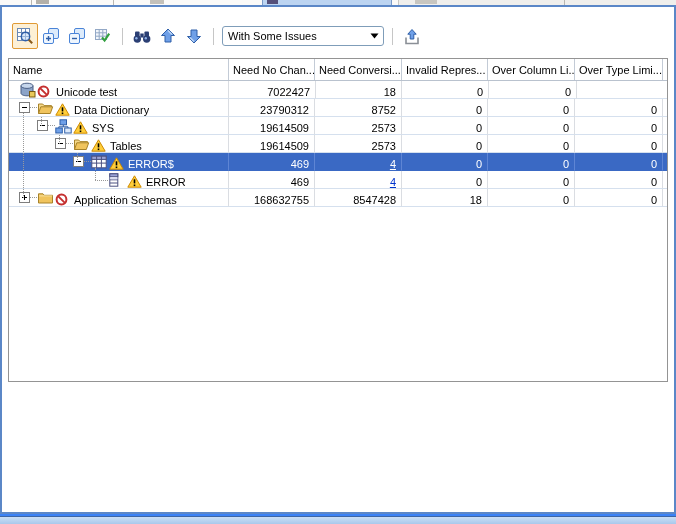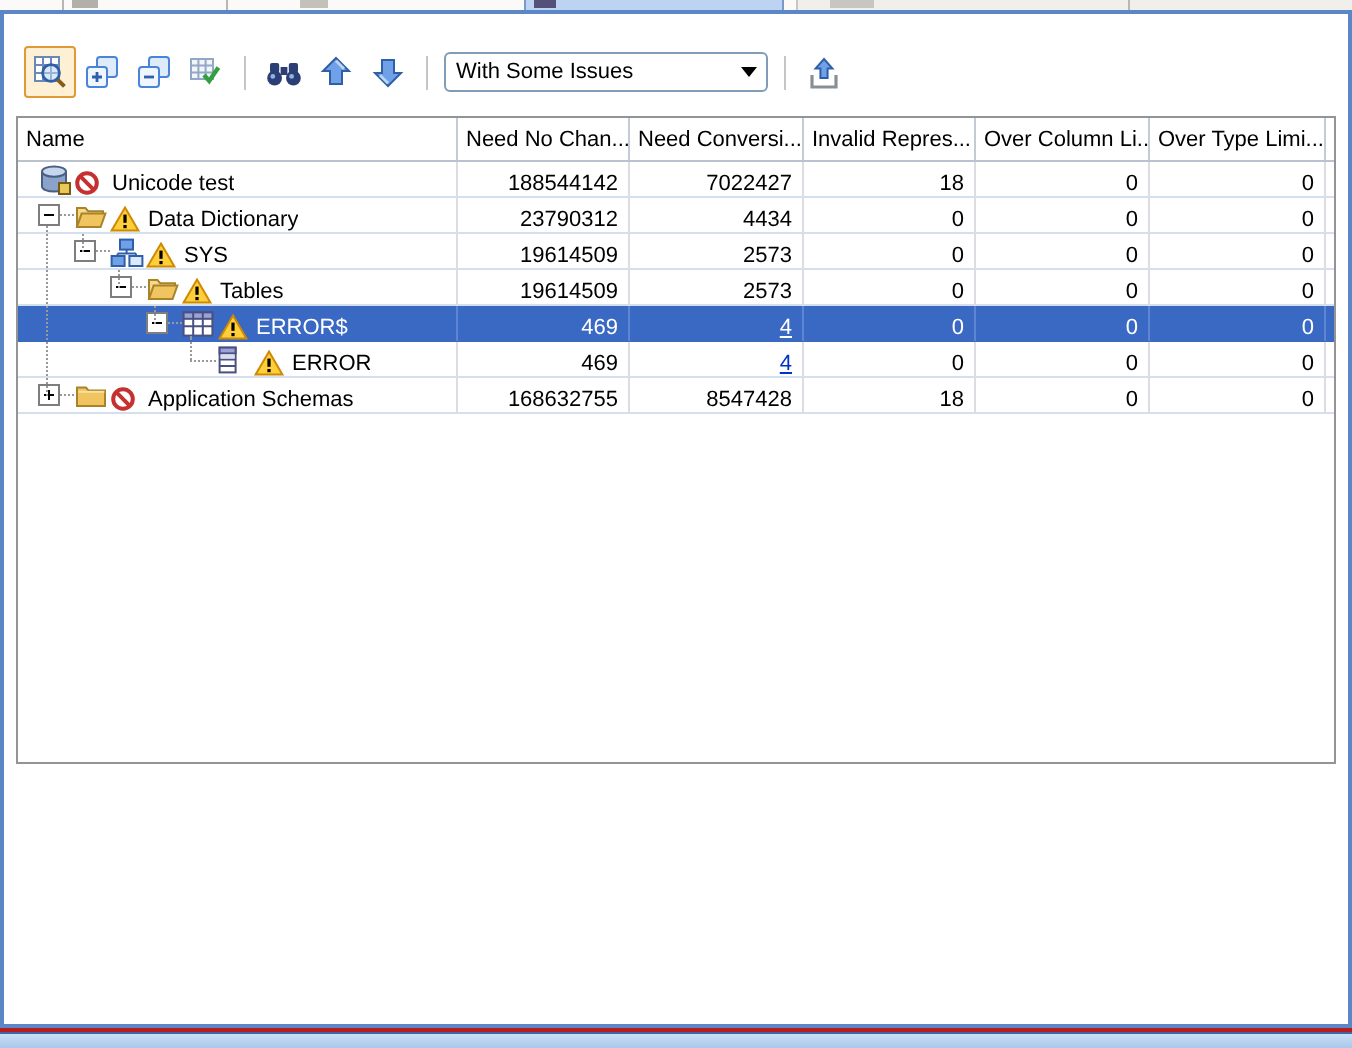"With Some Issues" .screen { background: #b91c1c -> #3b82f6 }
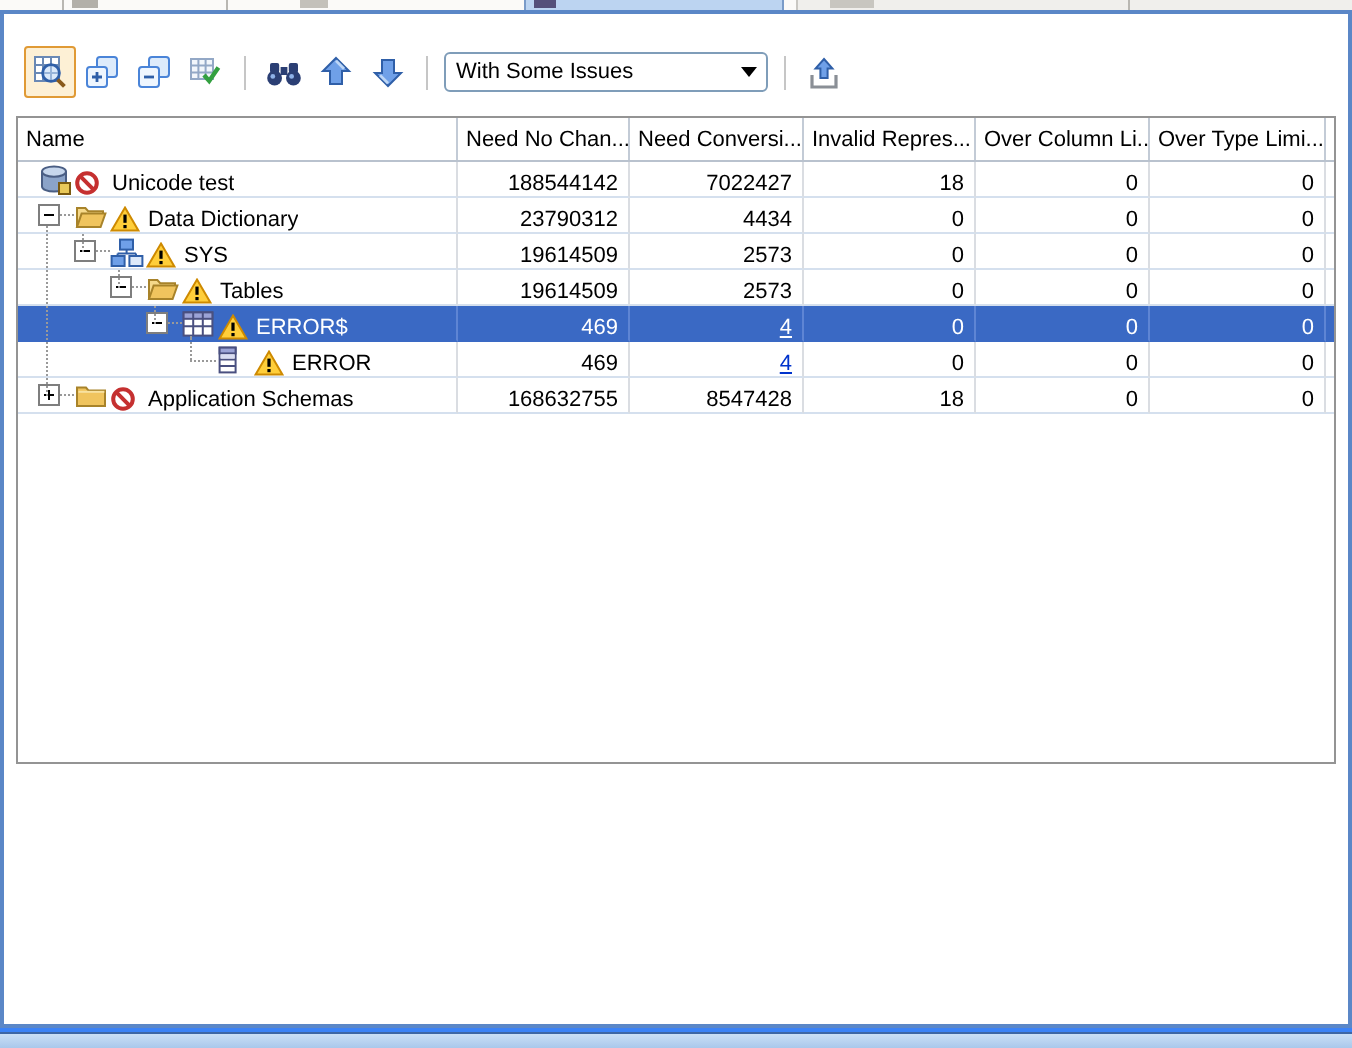"188544142" div.cell { html: <div>188544142</div> -> none }
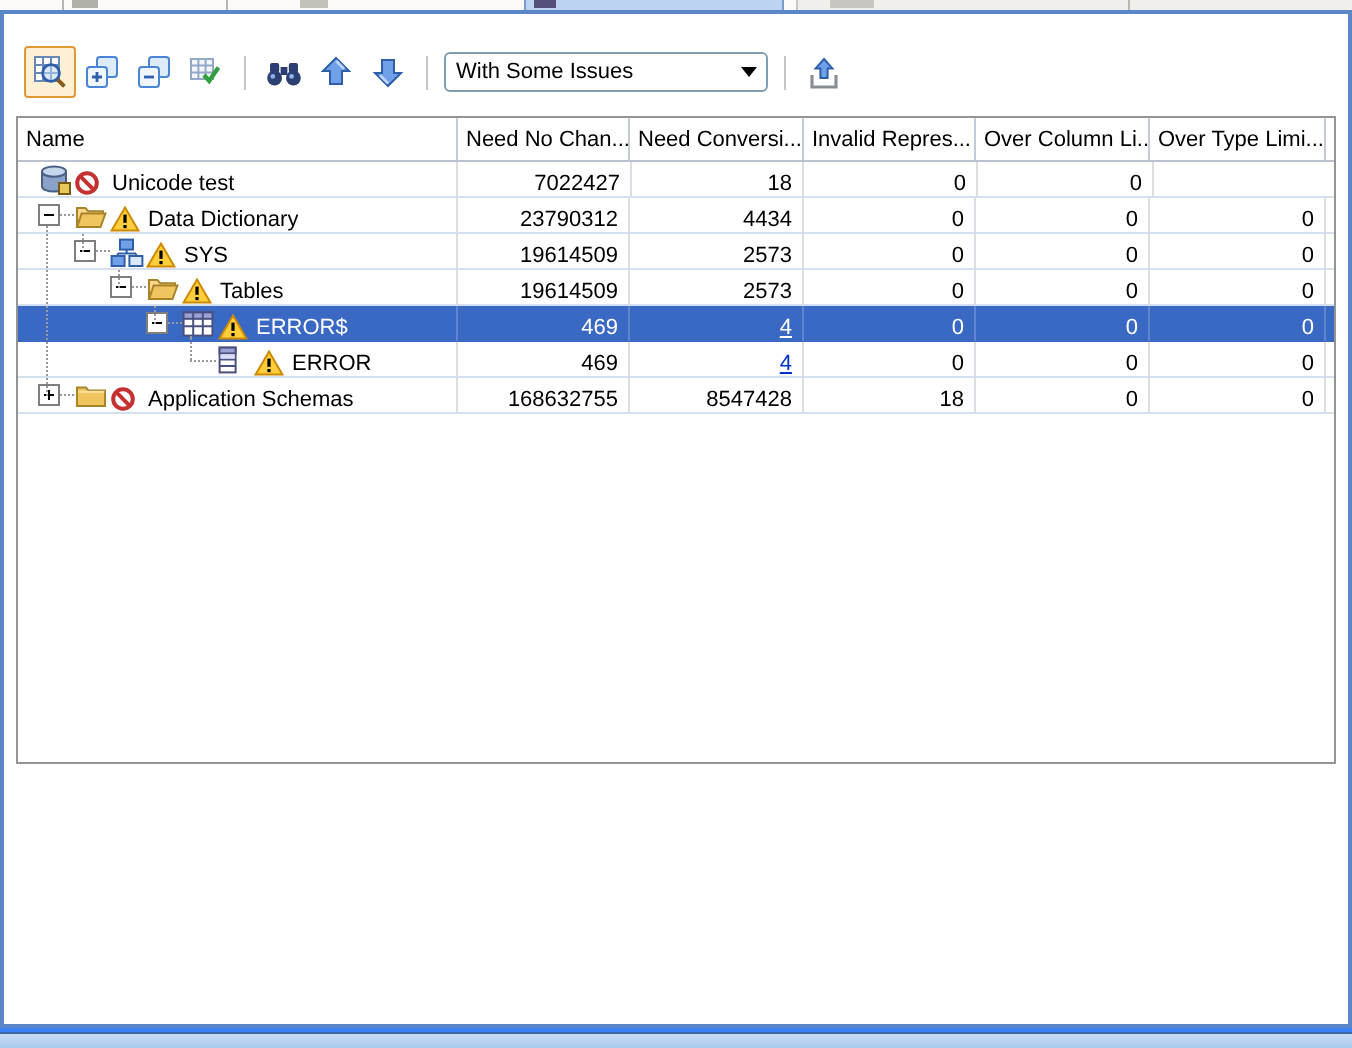"4434" div.cell { text: 4434 -> 8752 }
